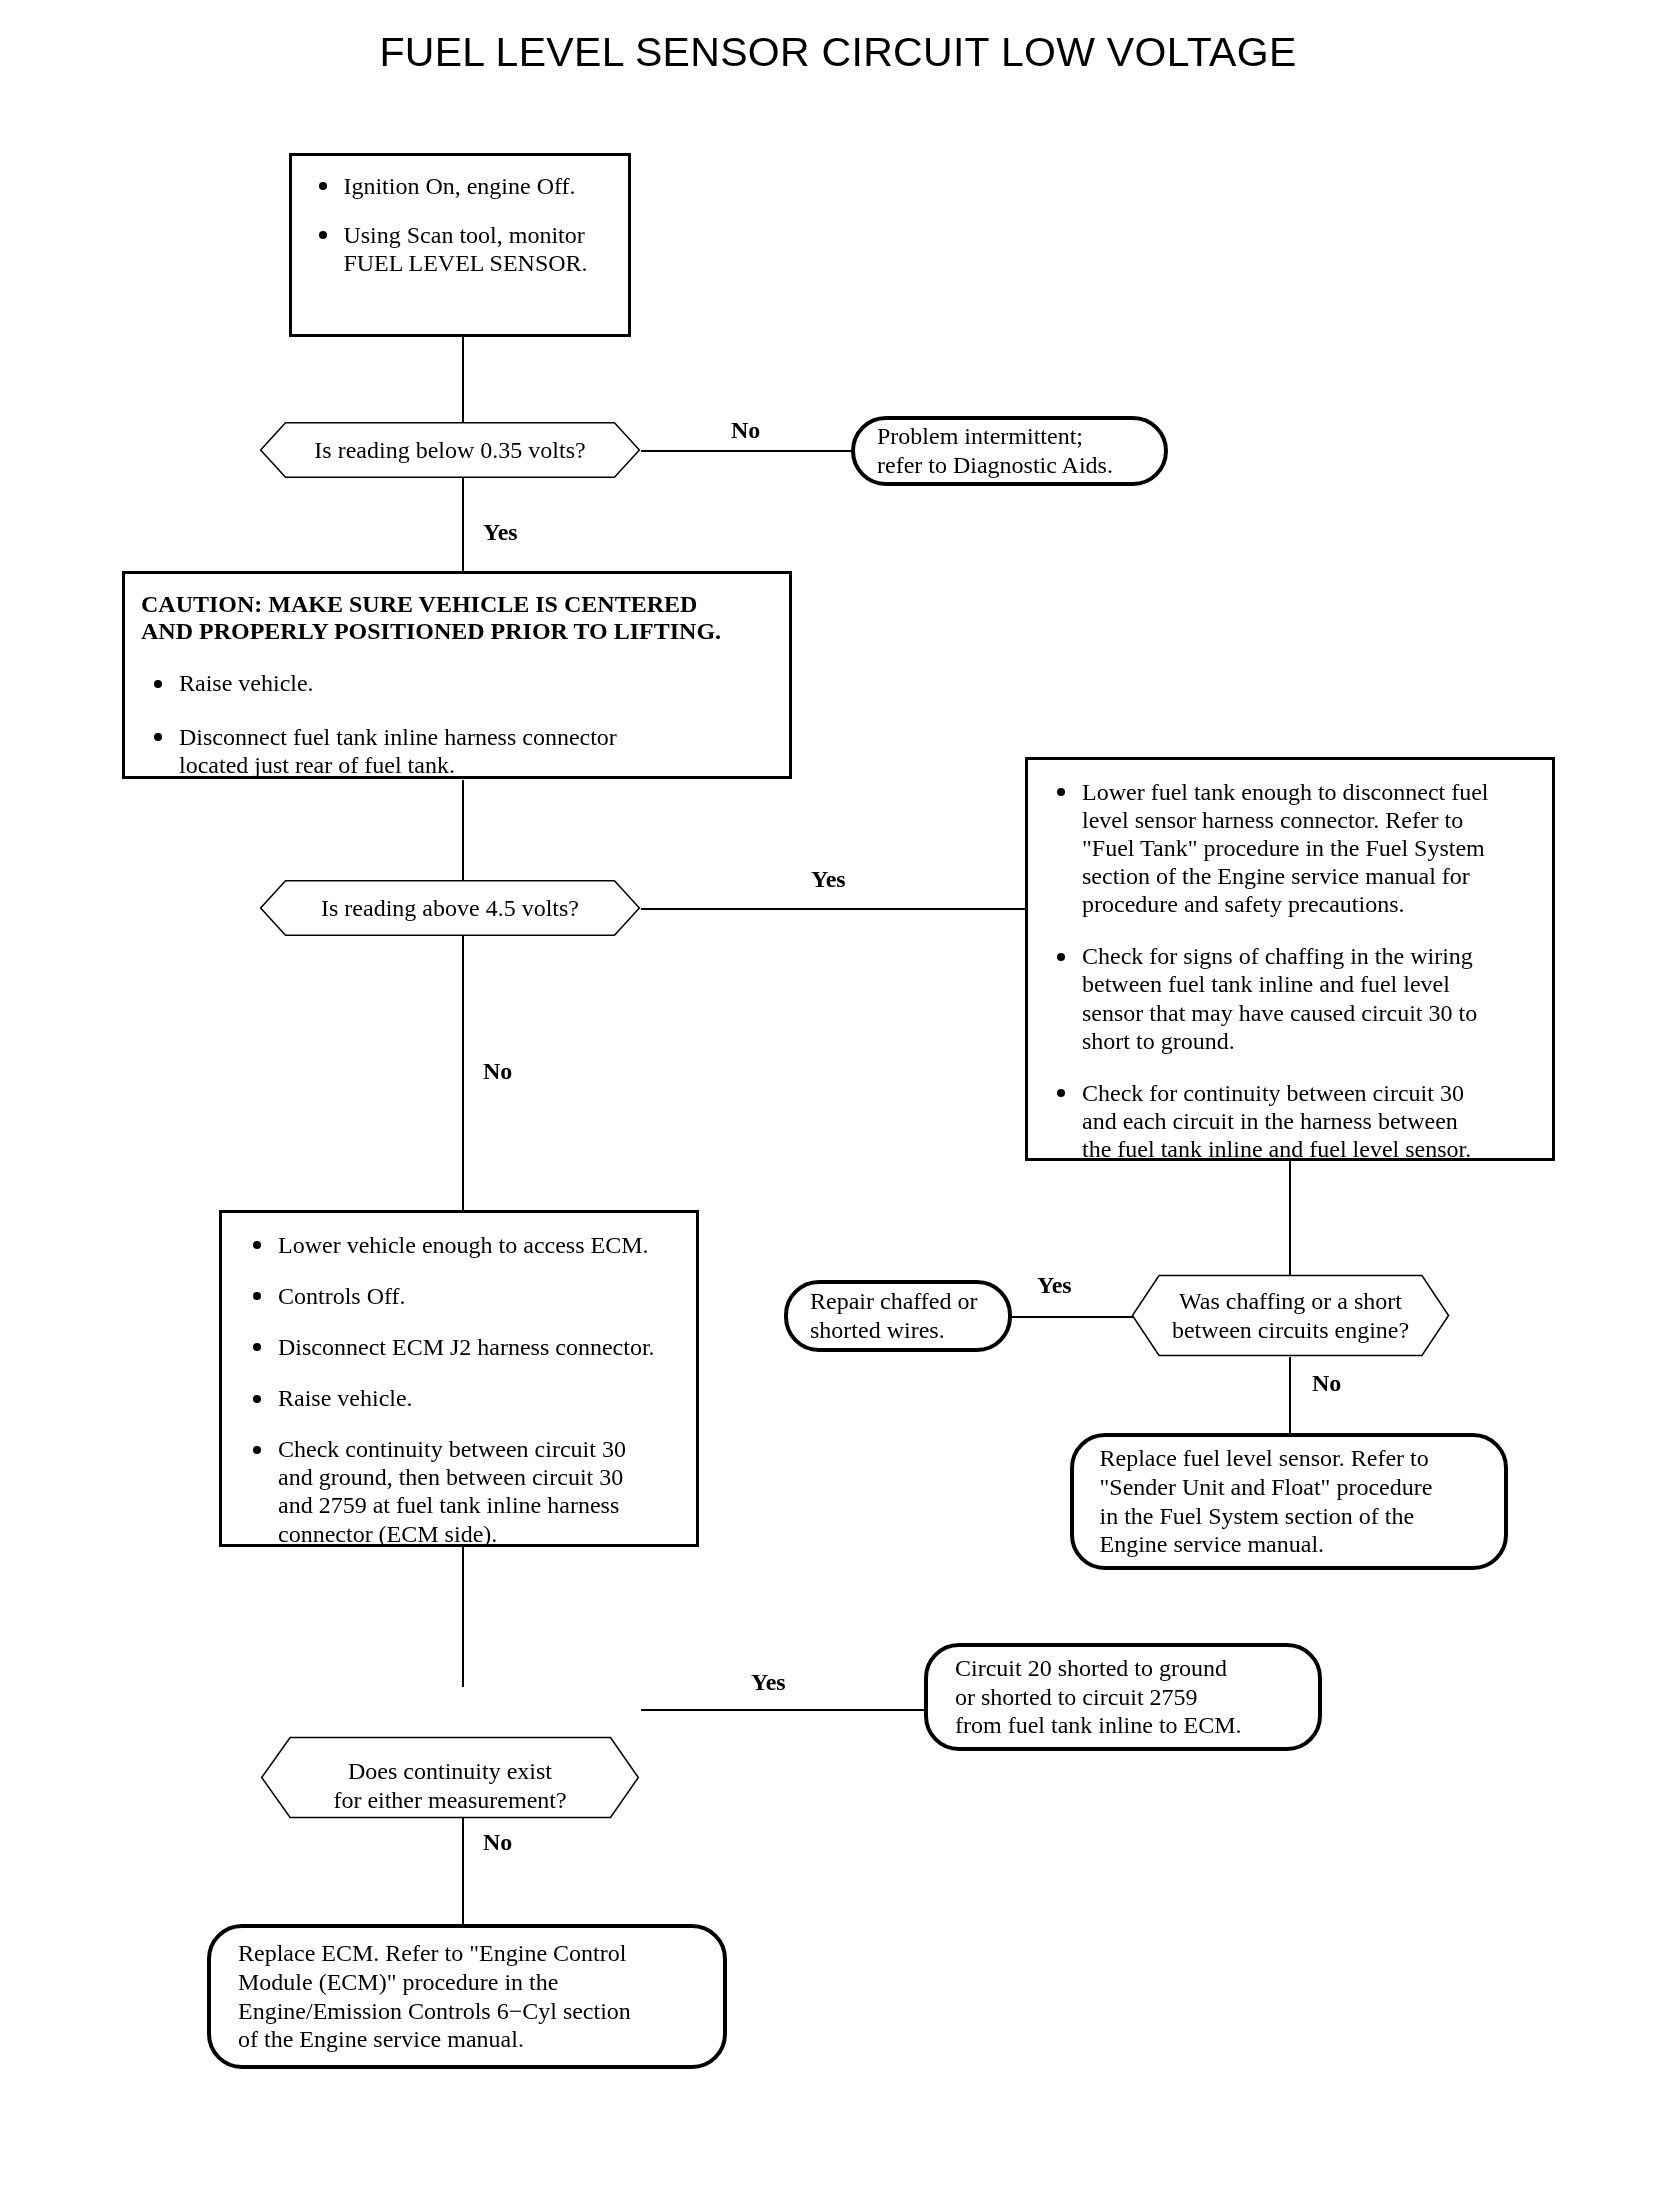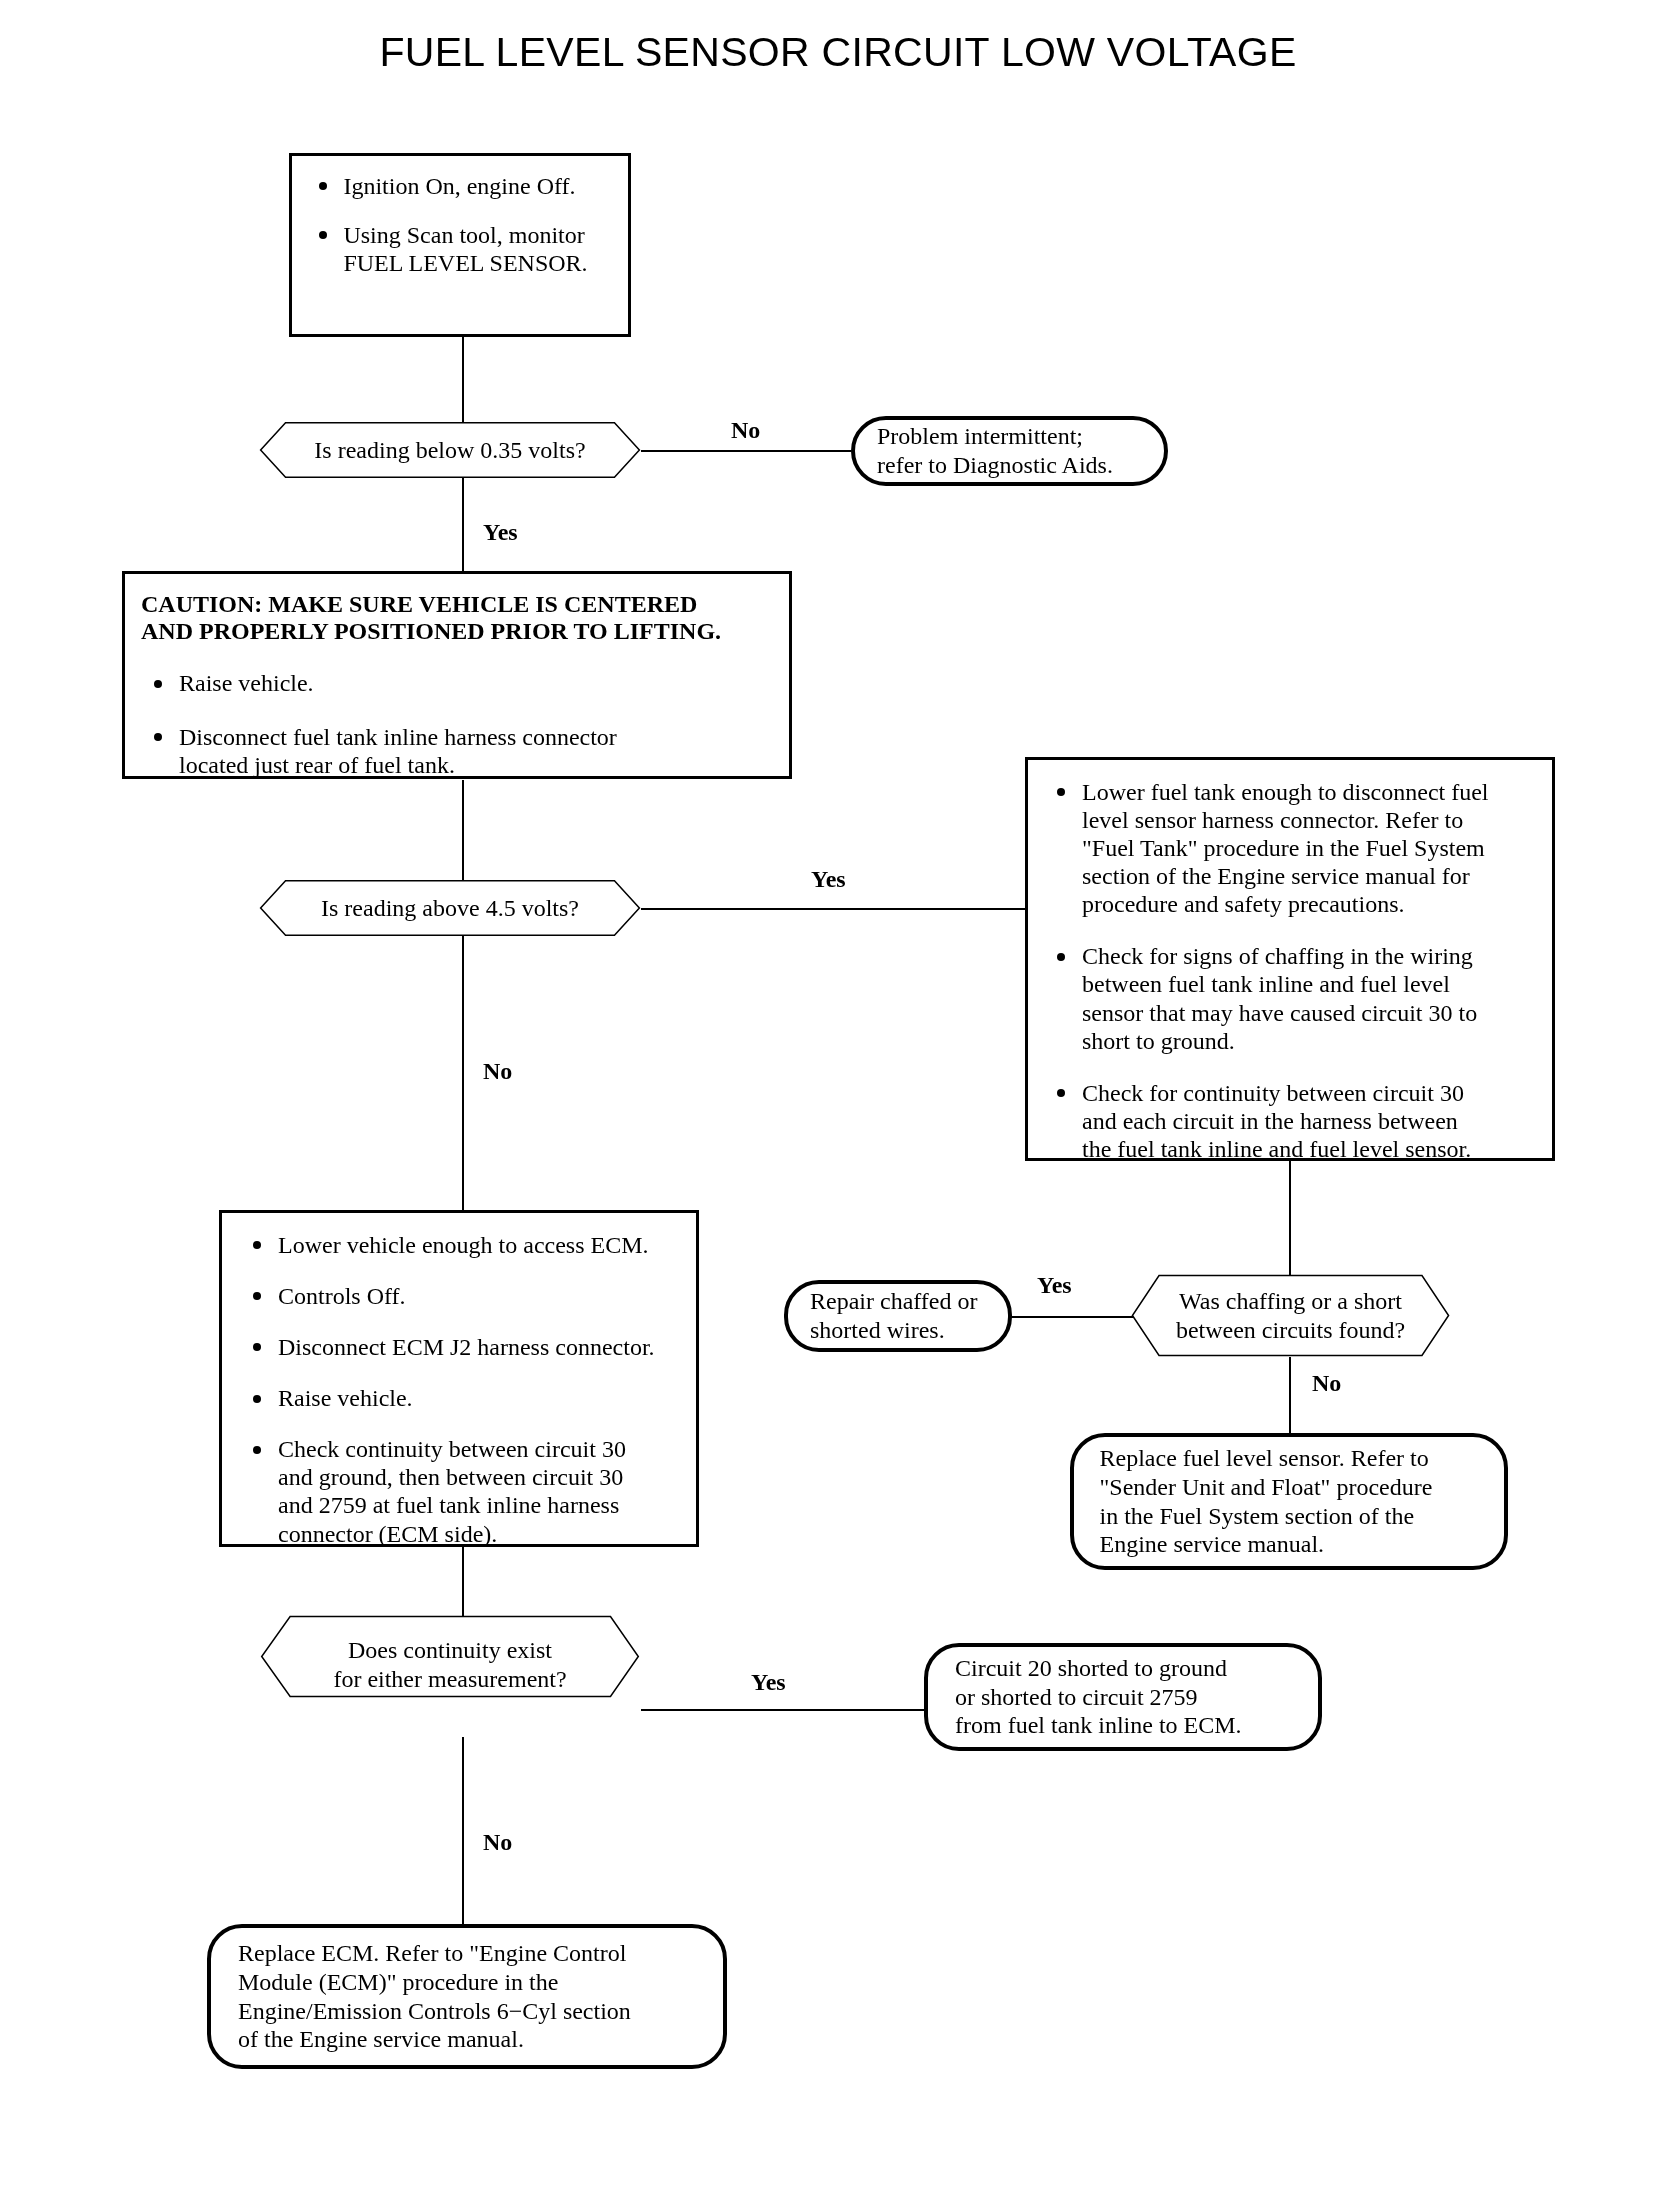"Was chaffing or a short" div.d-text { text: found -> engine }
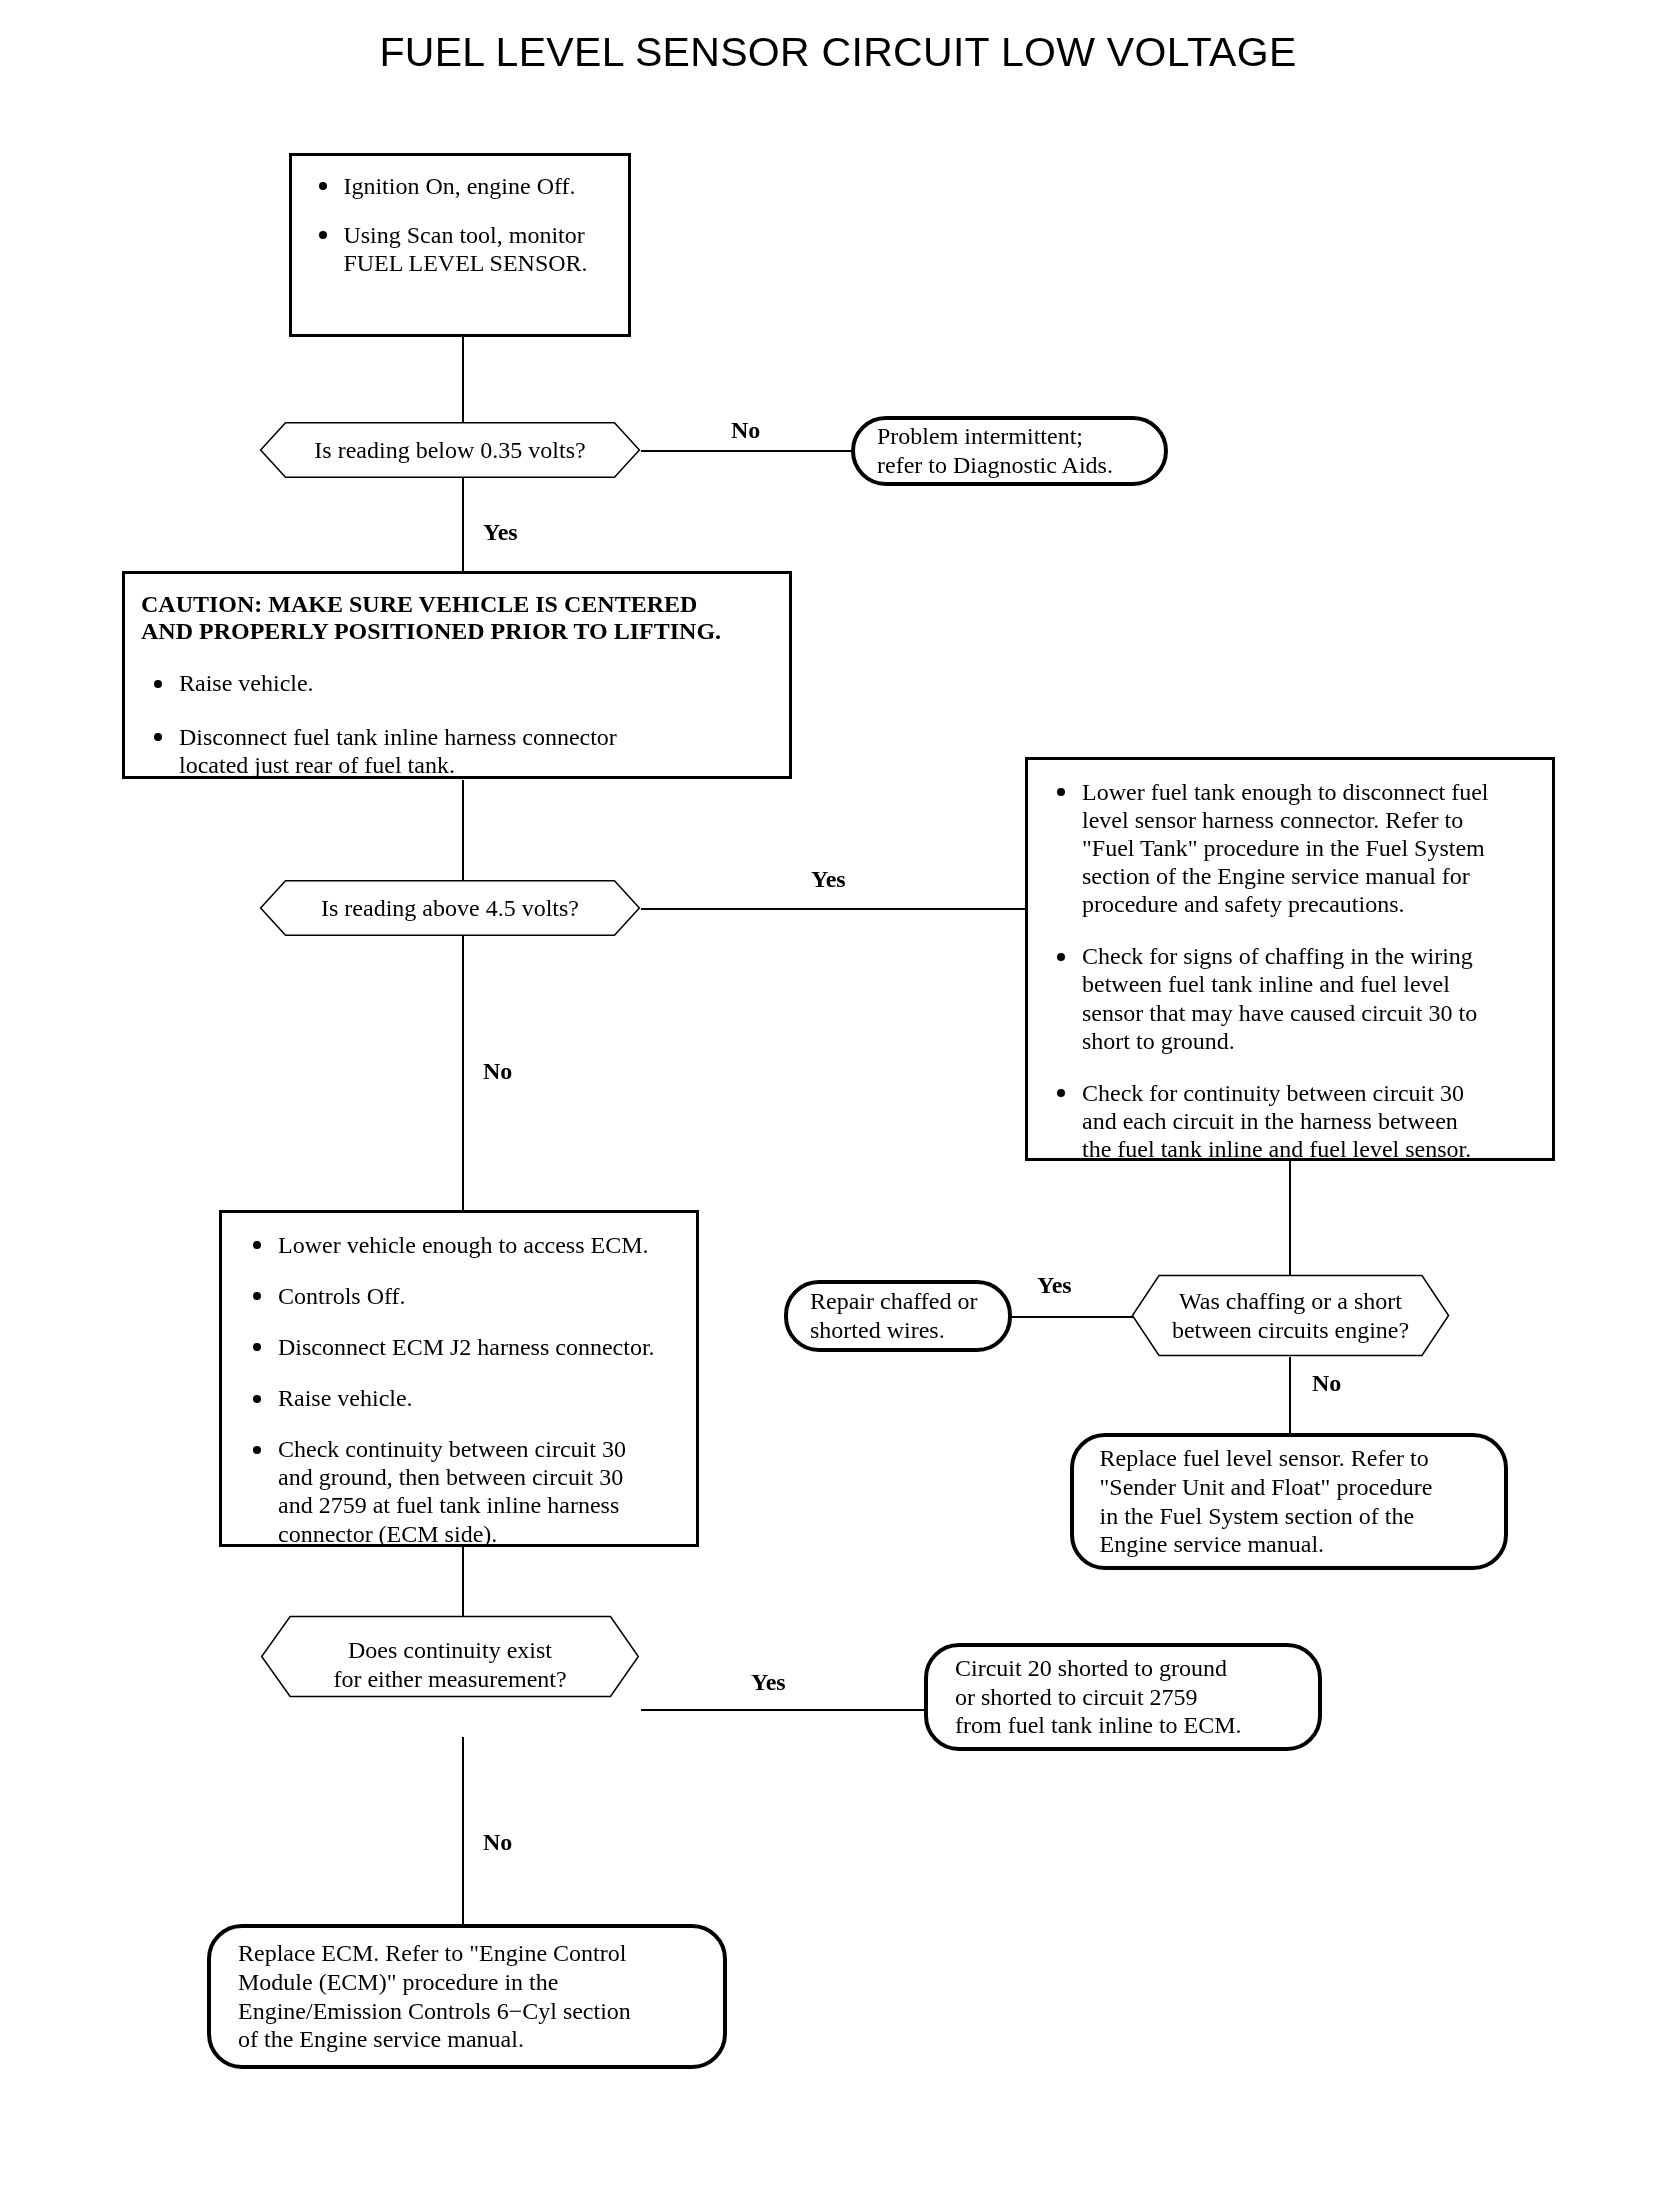"Does continuity exist" div.dec { top: 1616px -> 1737px }
